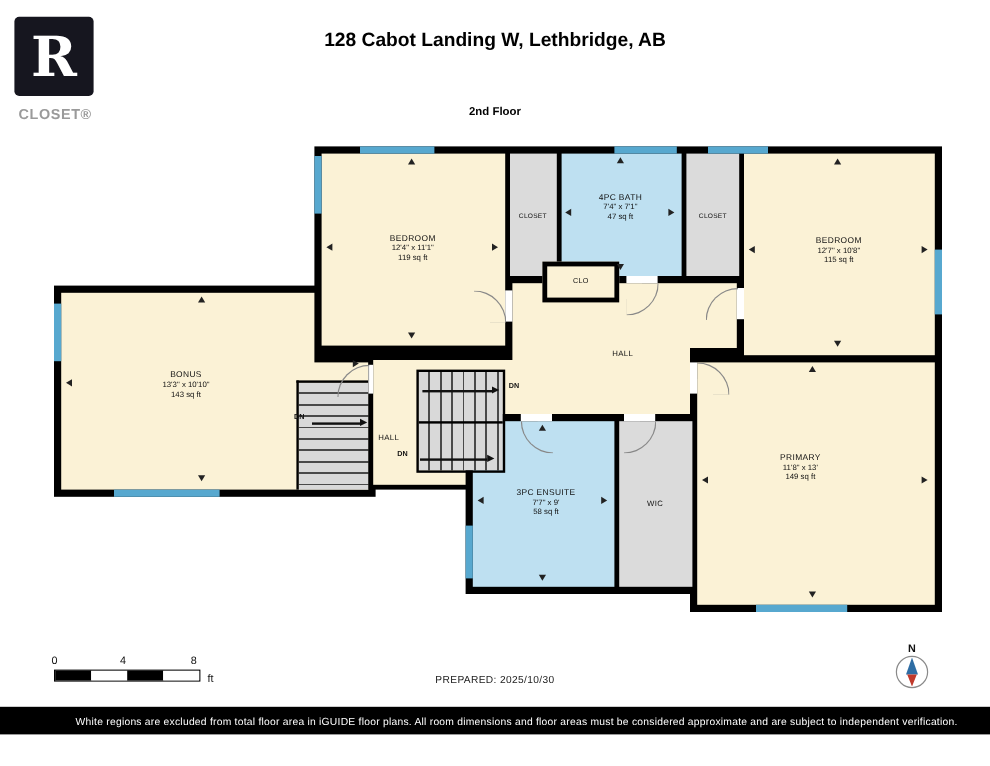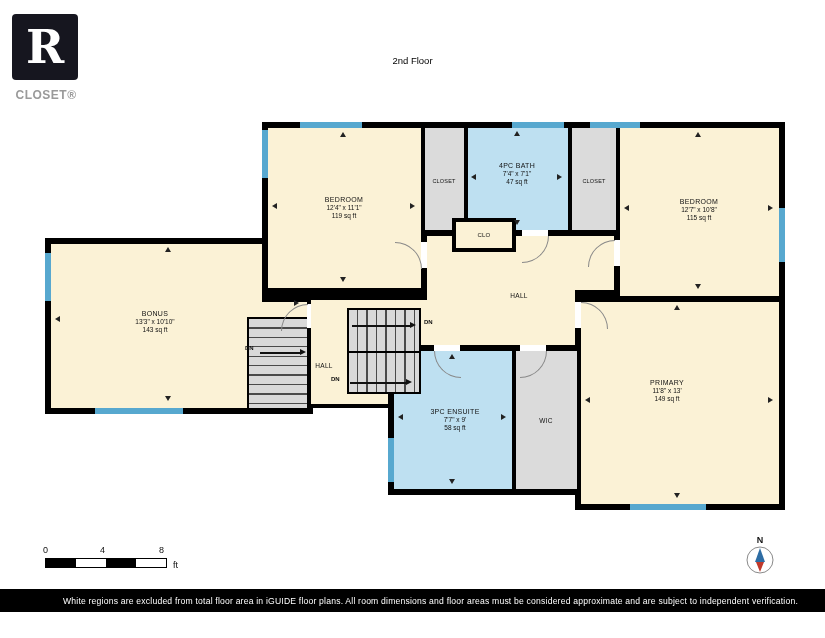"128 Cabot Landing W, Lethbridge," div.title { html: none -> <div>128 Cabot Landing W, Lethbridge, AB</div> }
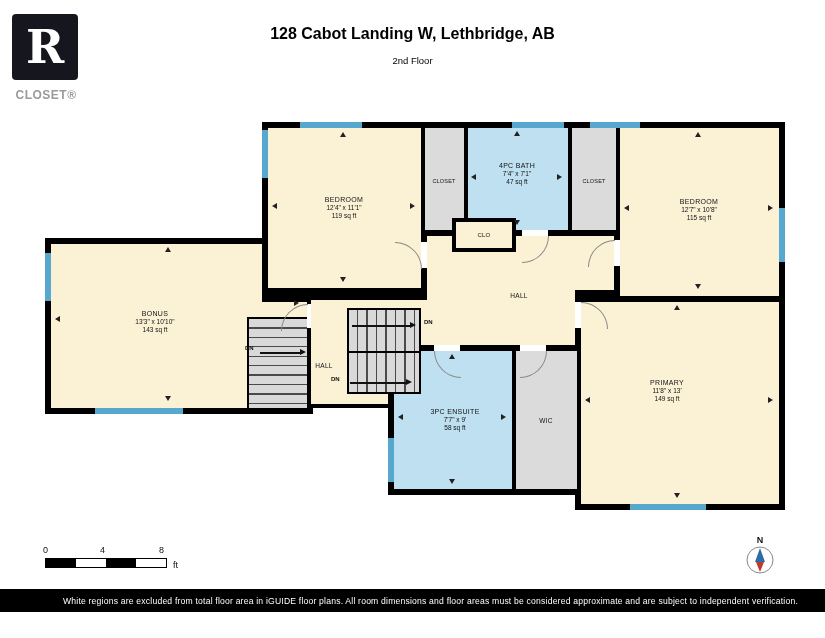"2nd Floor" .floor-label { font-weight: normal -> bold; margin-top: none -> 33px }
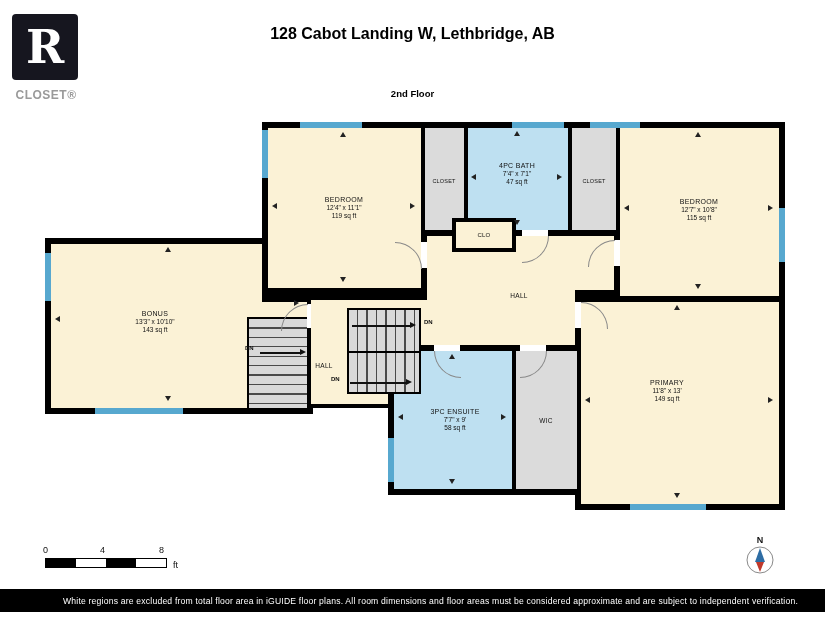"PREPARED: 2025/10/30" div.prepared { html: none -> <div>PREPARED: 2025/10/30</div> }
